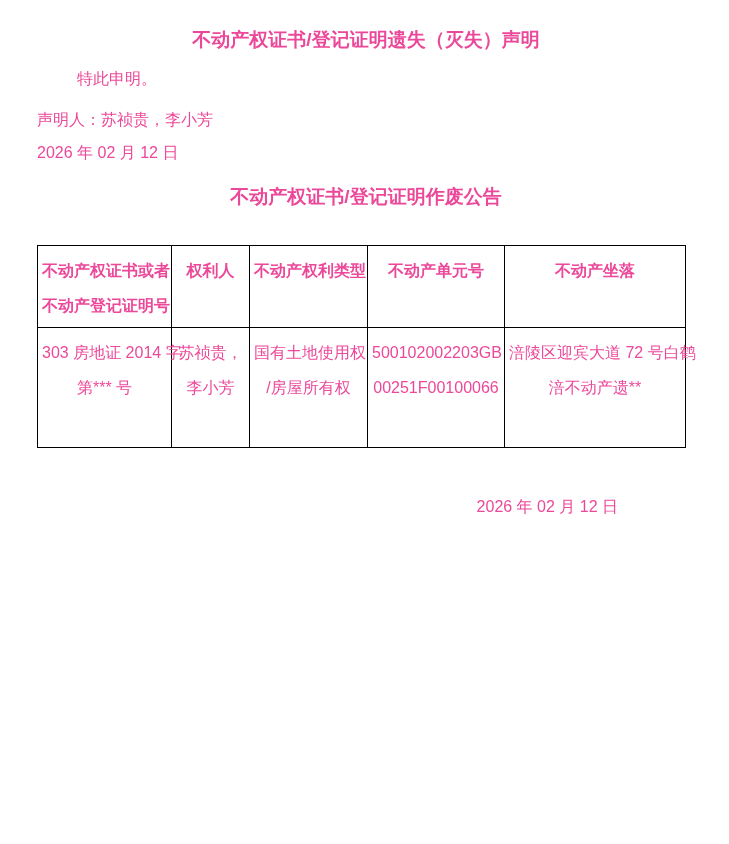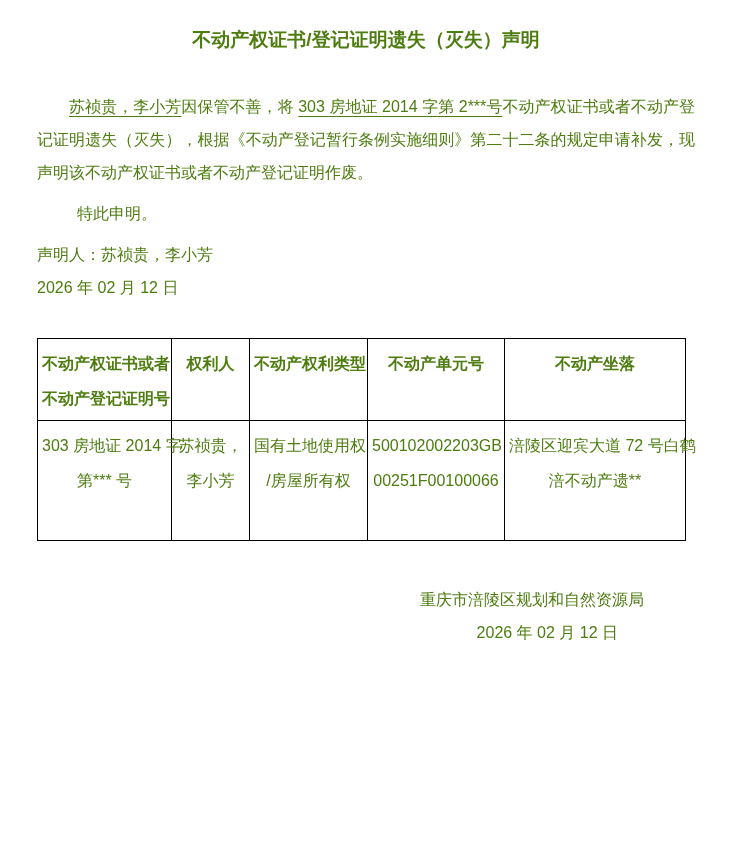"不动产权证书/登记证明遗失（灭失）声明" .page { color: #4d7c0f -> #ec4899 }
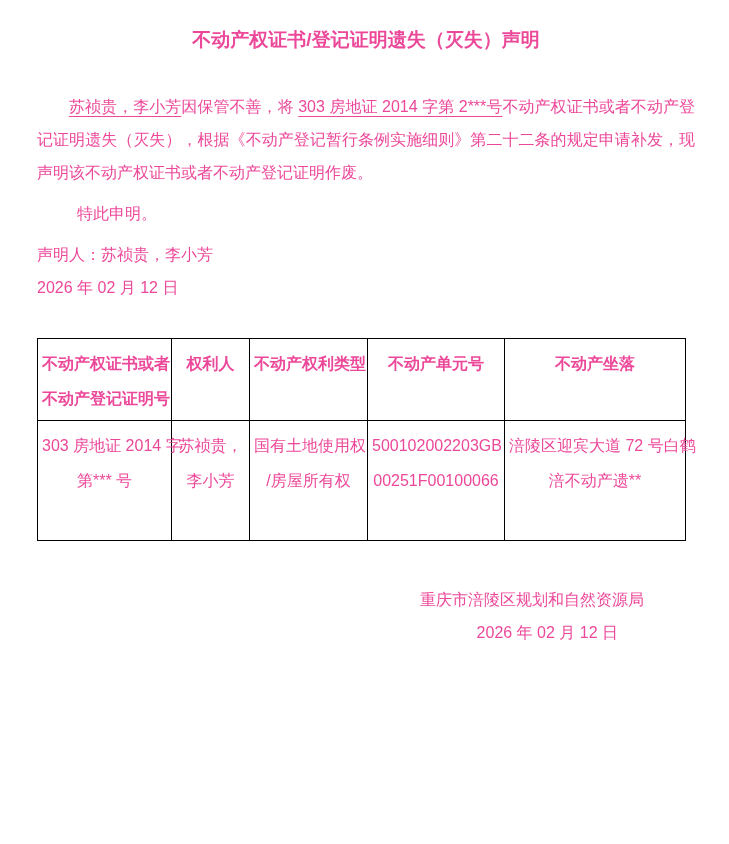"苏祯贵，李小芳因保管不善，将 303 房地证 2014 字第" p.para { html: <p><span>苏祯贵，李小芳</span><span>因保管不善，将 </span><span>303 房地证 2014 字第 2***号</span><span>不动产权证书或者不动产登记证明遗失（灭失），根据《不动产登记暂行条例实施细则》第二十二条的规定申请补发，现声明该不动产权证书或者不动产登记证明作废。</span></p> -> none }
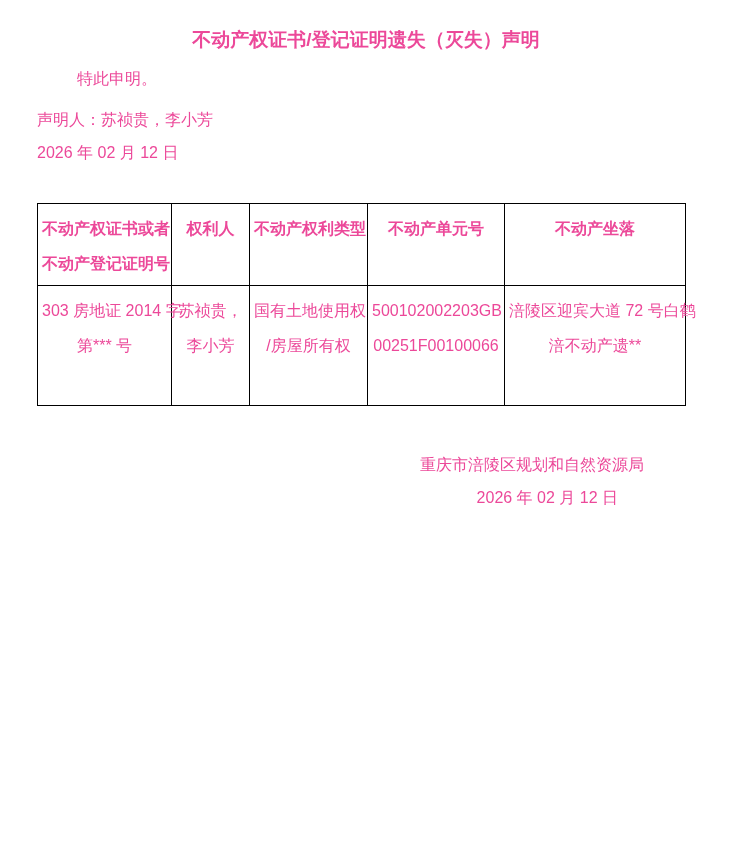"不动产权证书/登记证明作废公告" div.doc-title { html: none -> <div>不动产权证书/登记证明作废公告</div> }
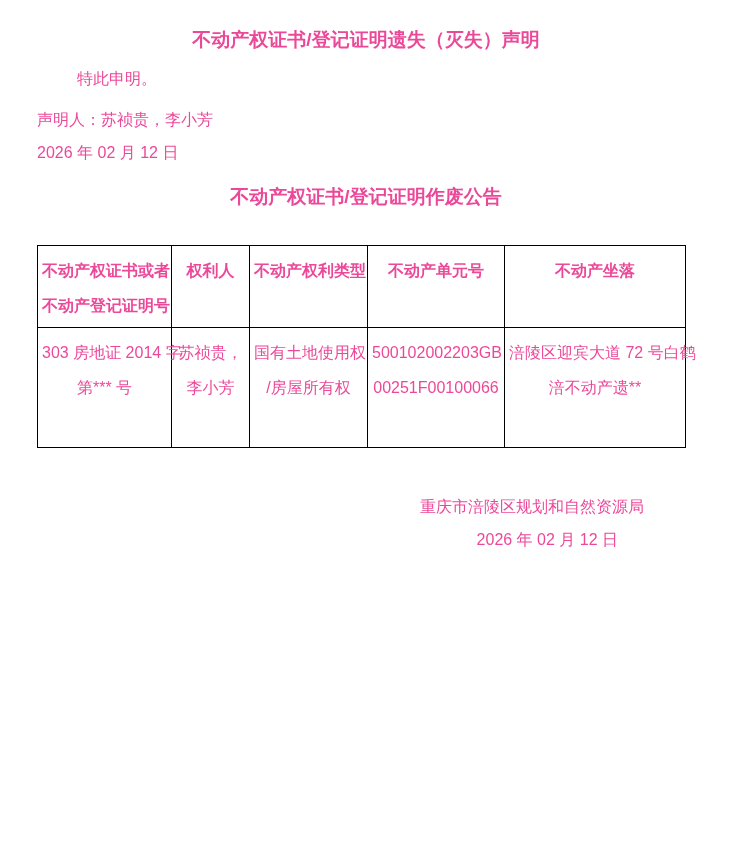"重庆市涪陵区规划和自然资源局" div.footer-issuer { html: <div>重庆市涪陵区规划和自然资源局</div> -> none }
